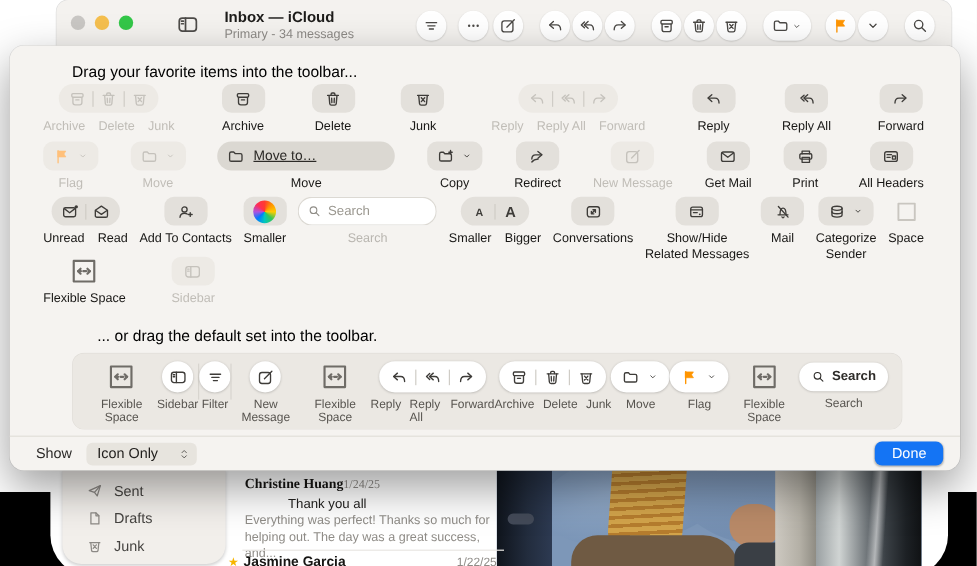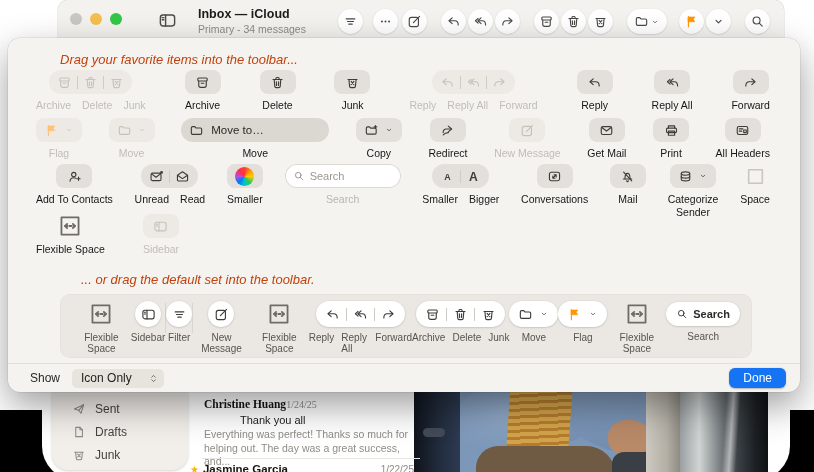"Inbox — iCloud" .titlebar { left: 58px -> 47px; padding-left: none -> 20px }
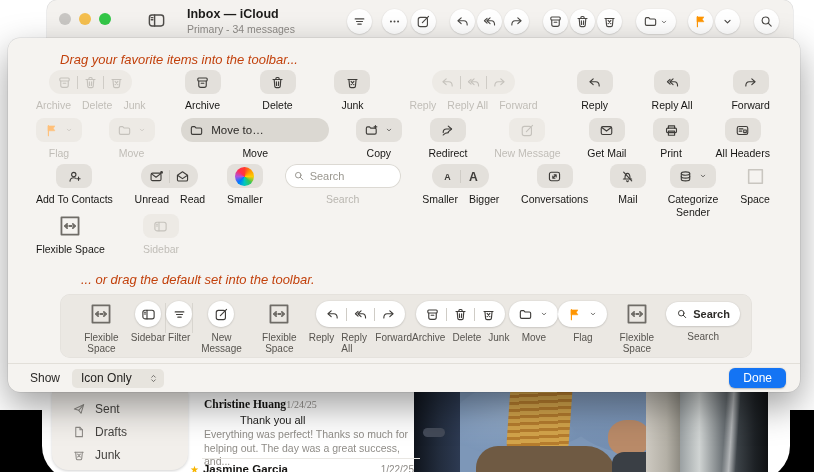"Drag your favorite items into" .sheet-h { color: #c2410c -> #000000; font-style: italic -> none }
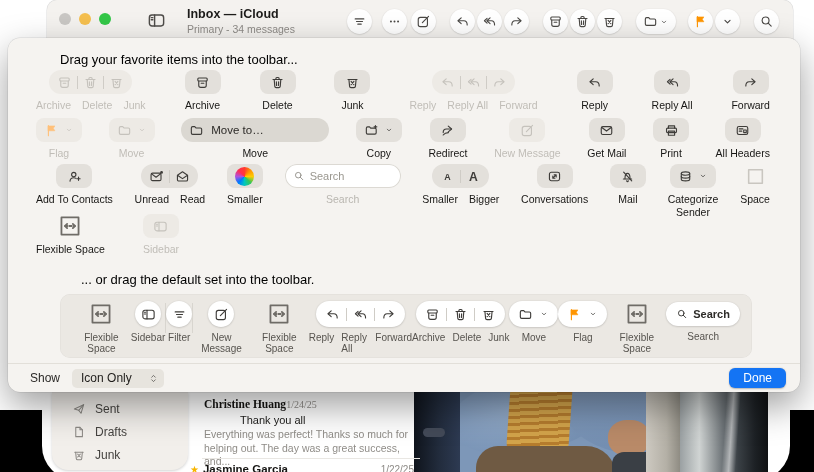"Move to…" .wtext { text-decoration: none -> underline }
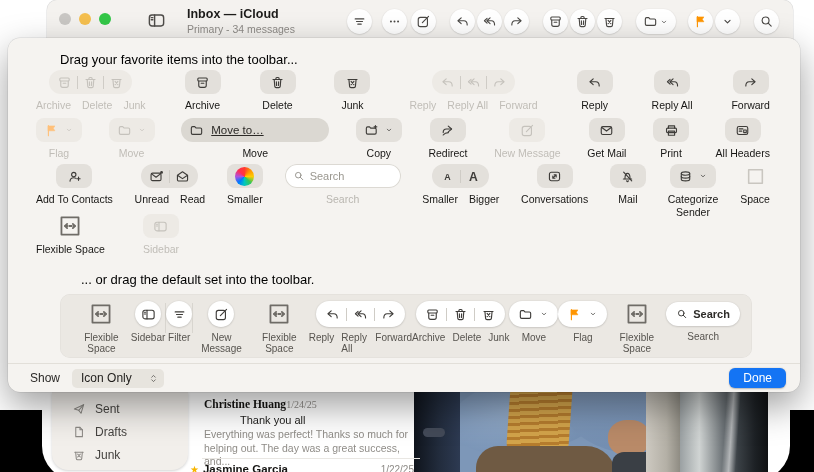"Add To Contacts" div.pitem { order: before "Unread" -> after "Unread" }
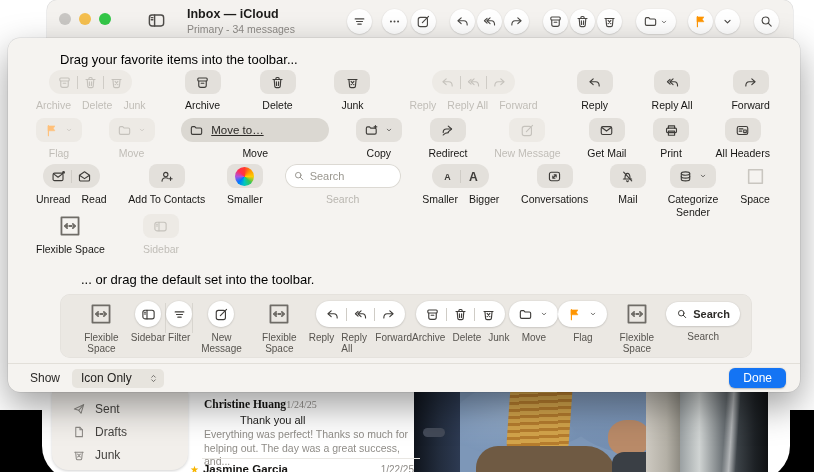"Show/Hide" div.pitem { html: none -> <div> <div> <span> <svg> <rect></rect> <path></path> <line></line> <circle></circle> </svg> </span> </div> <div>Show/Hide Related Messages</div> </div> }
